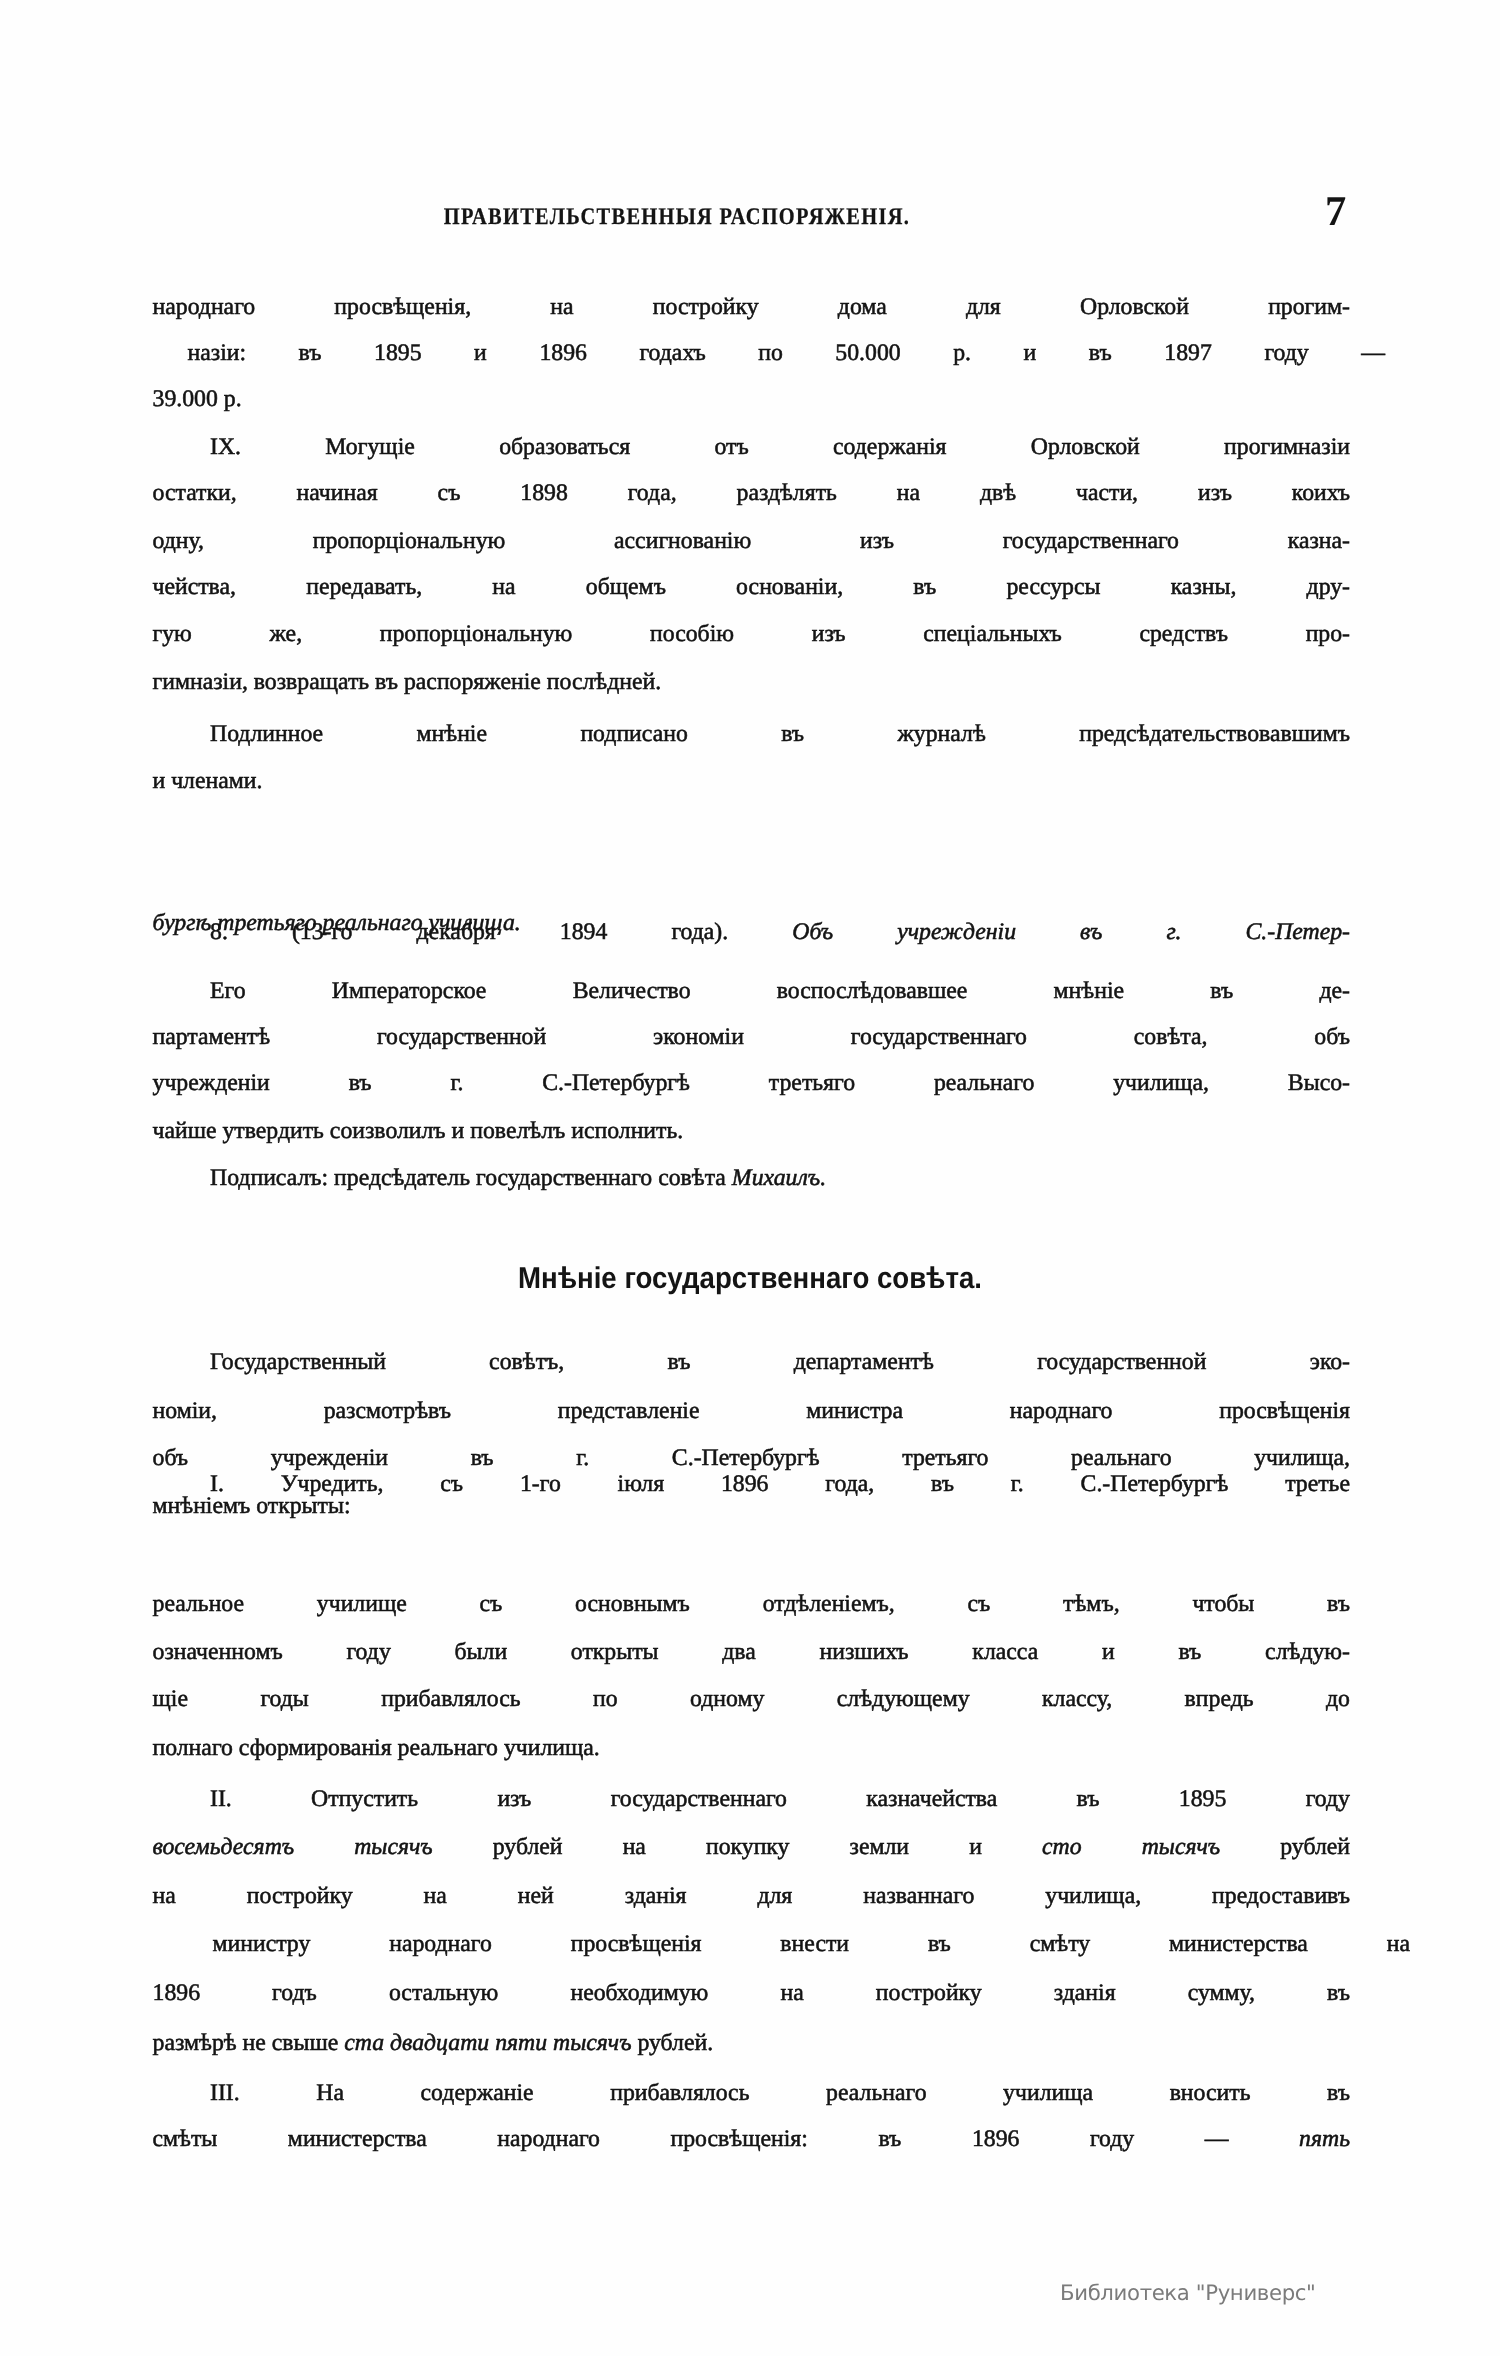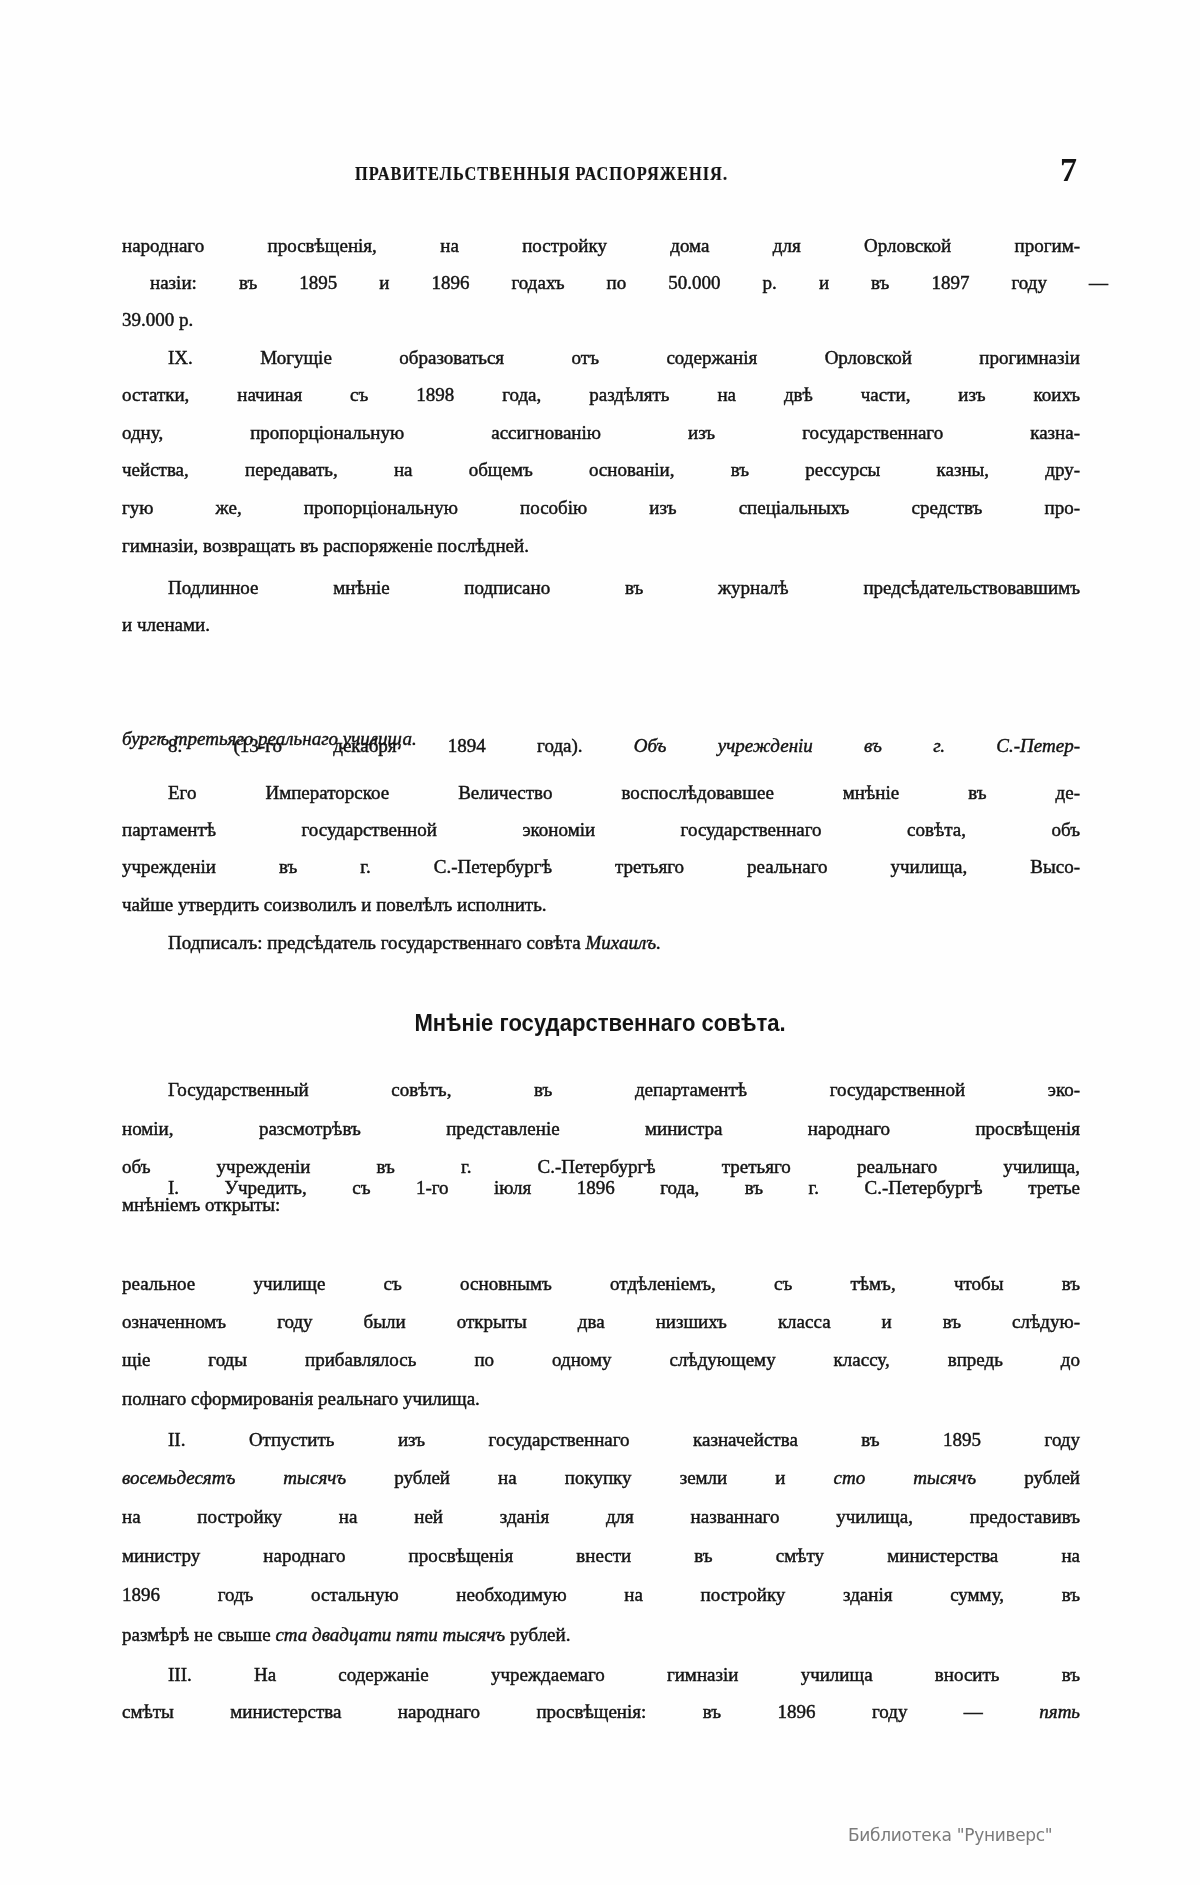"министру народнаго просвѣщенія внести въ" div.line { margin-left: none -> 48px }
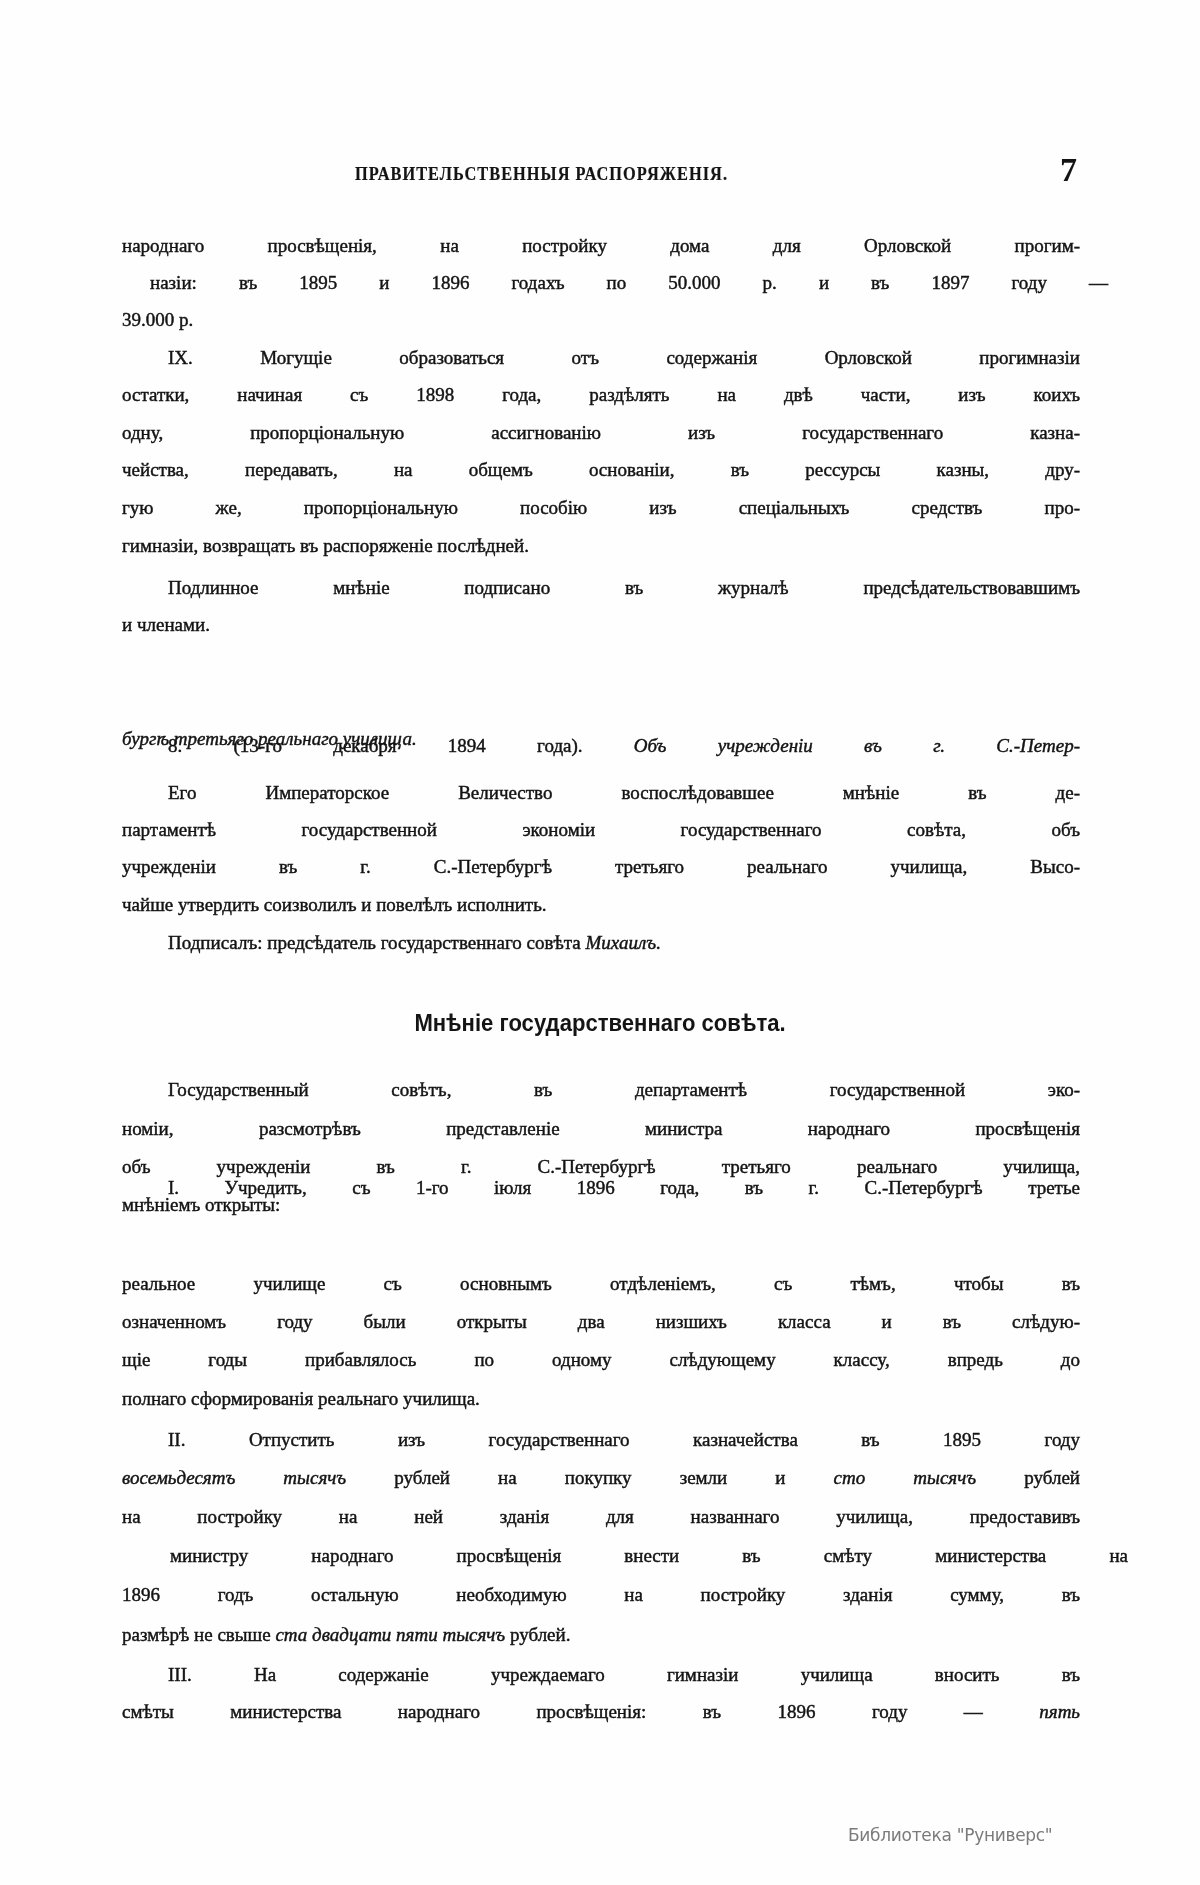"III. На содержаніе учреждаемаго гимназіи" span { text: учреждаемаго гимназіи -> прибавлялось реальнаго }
